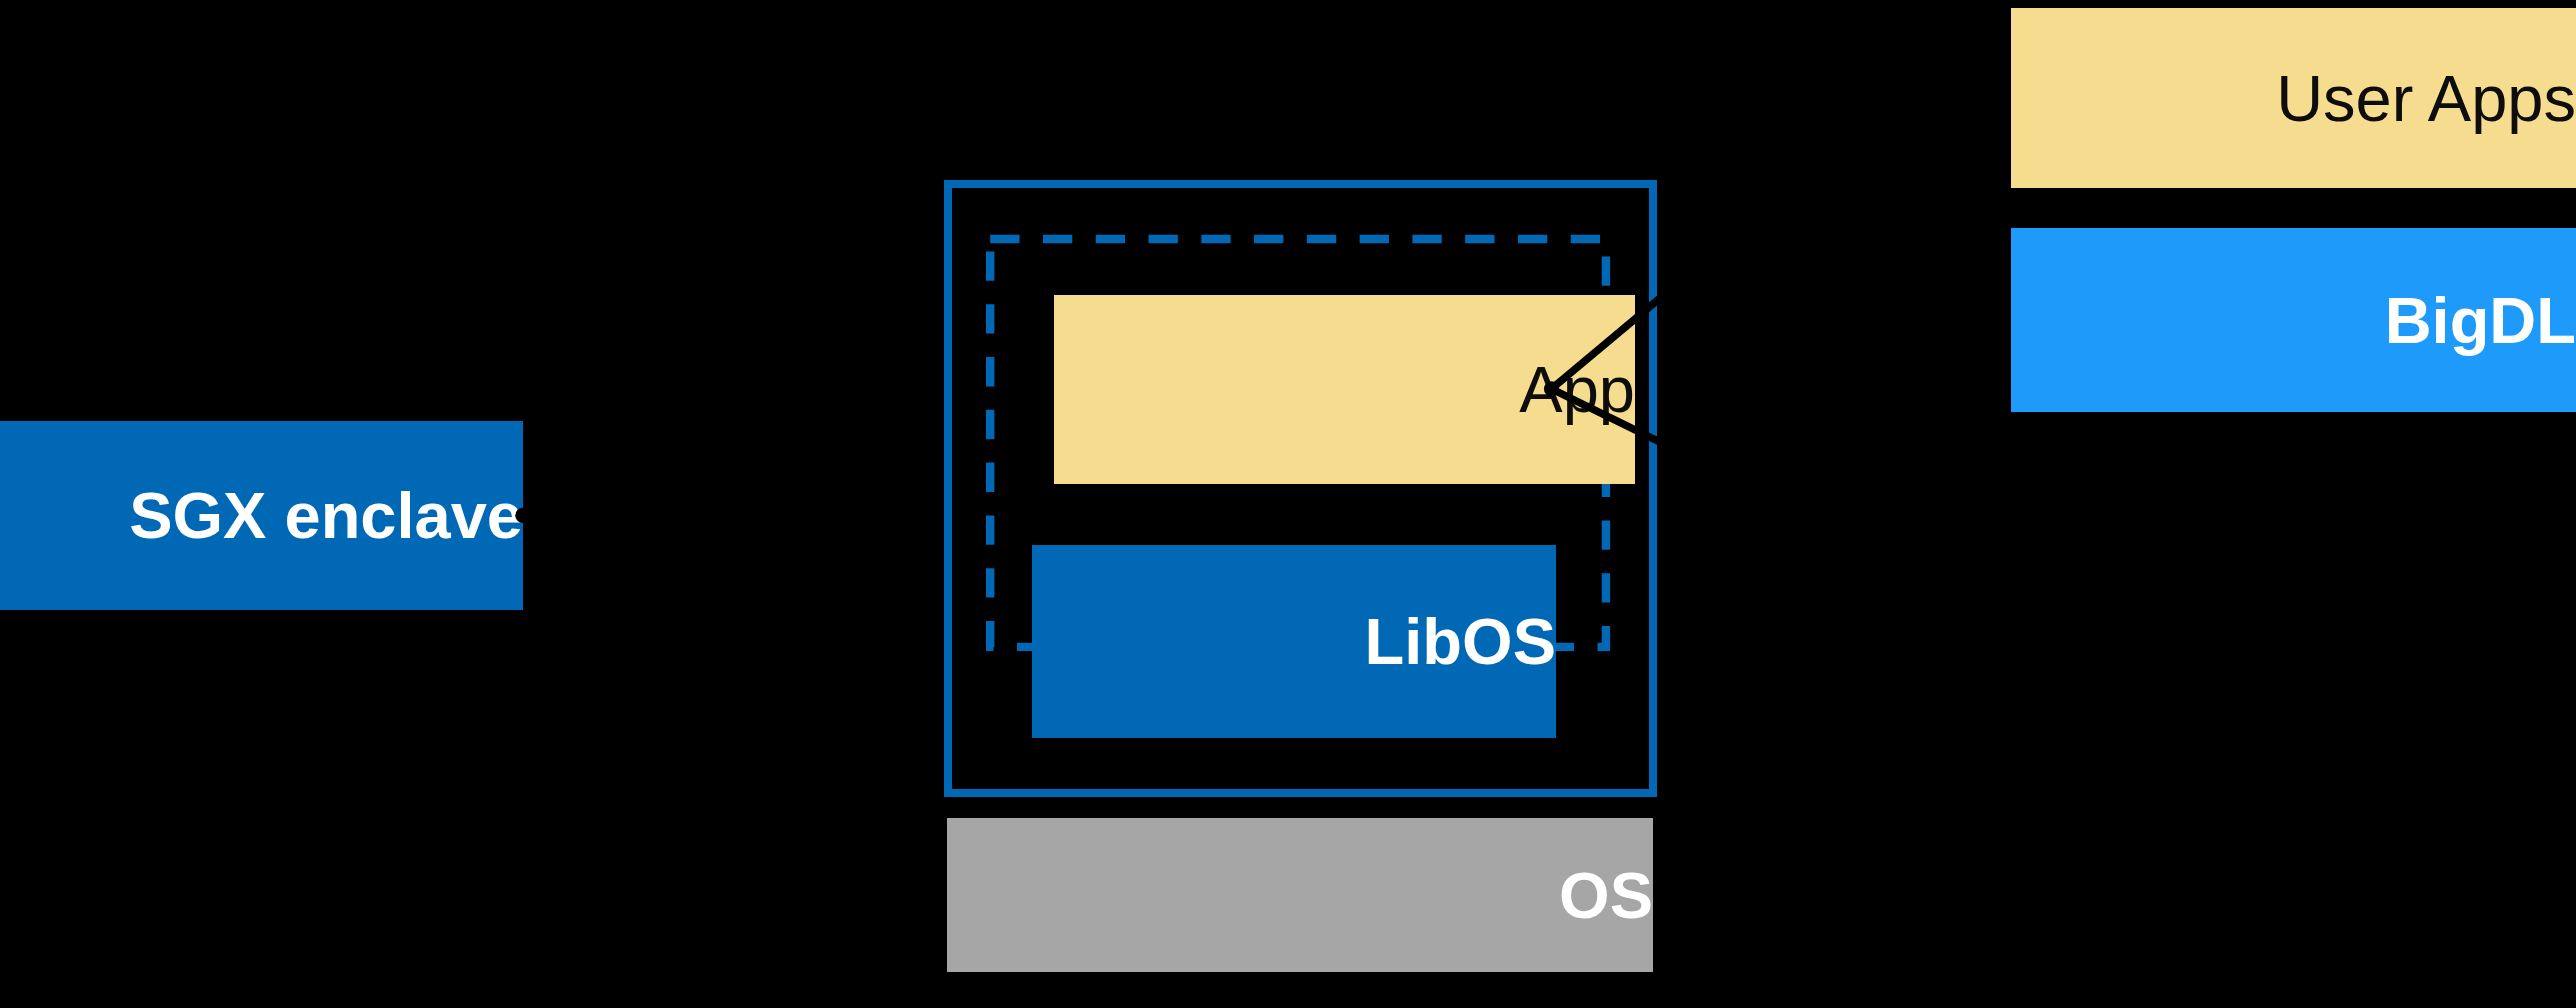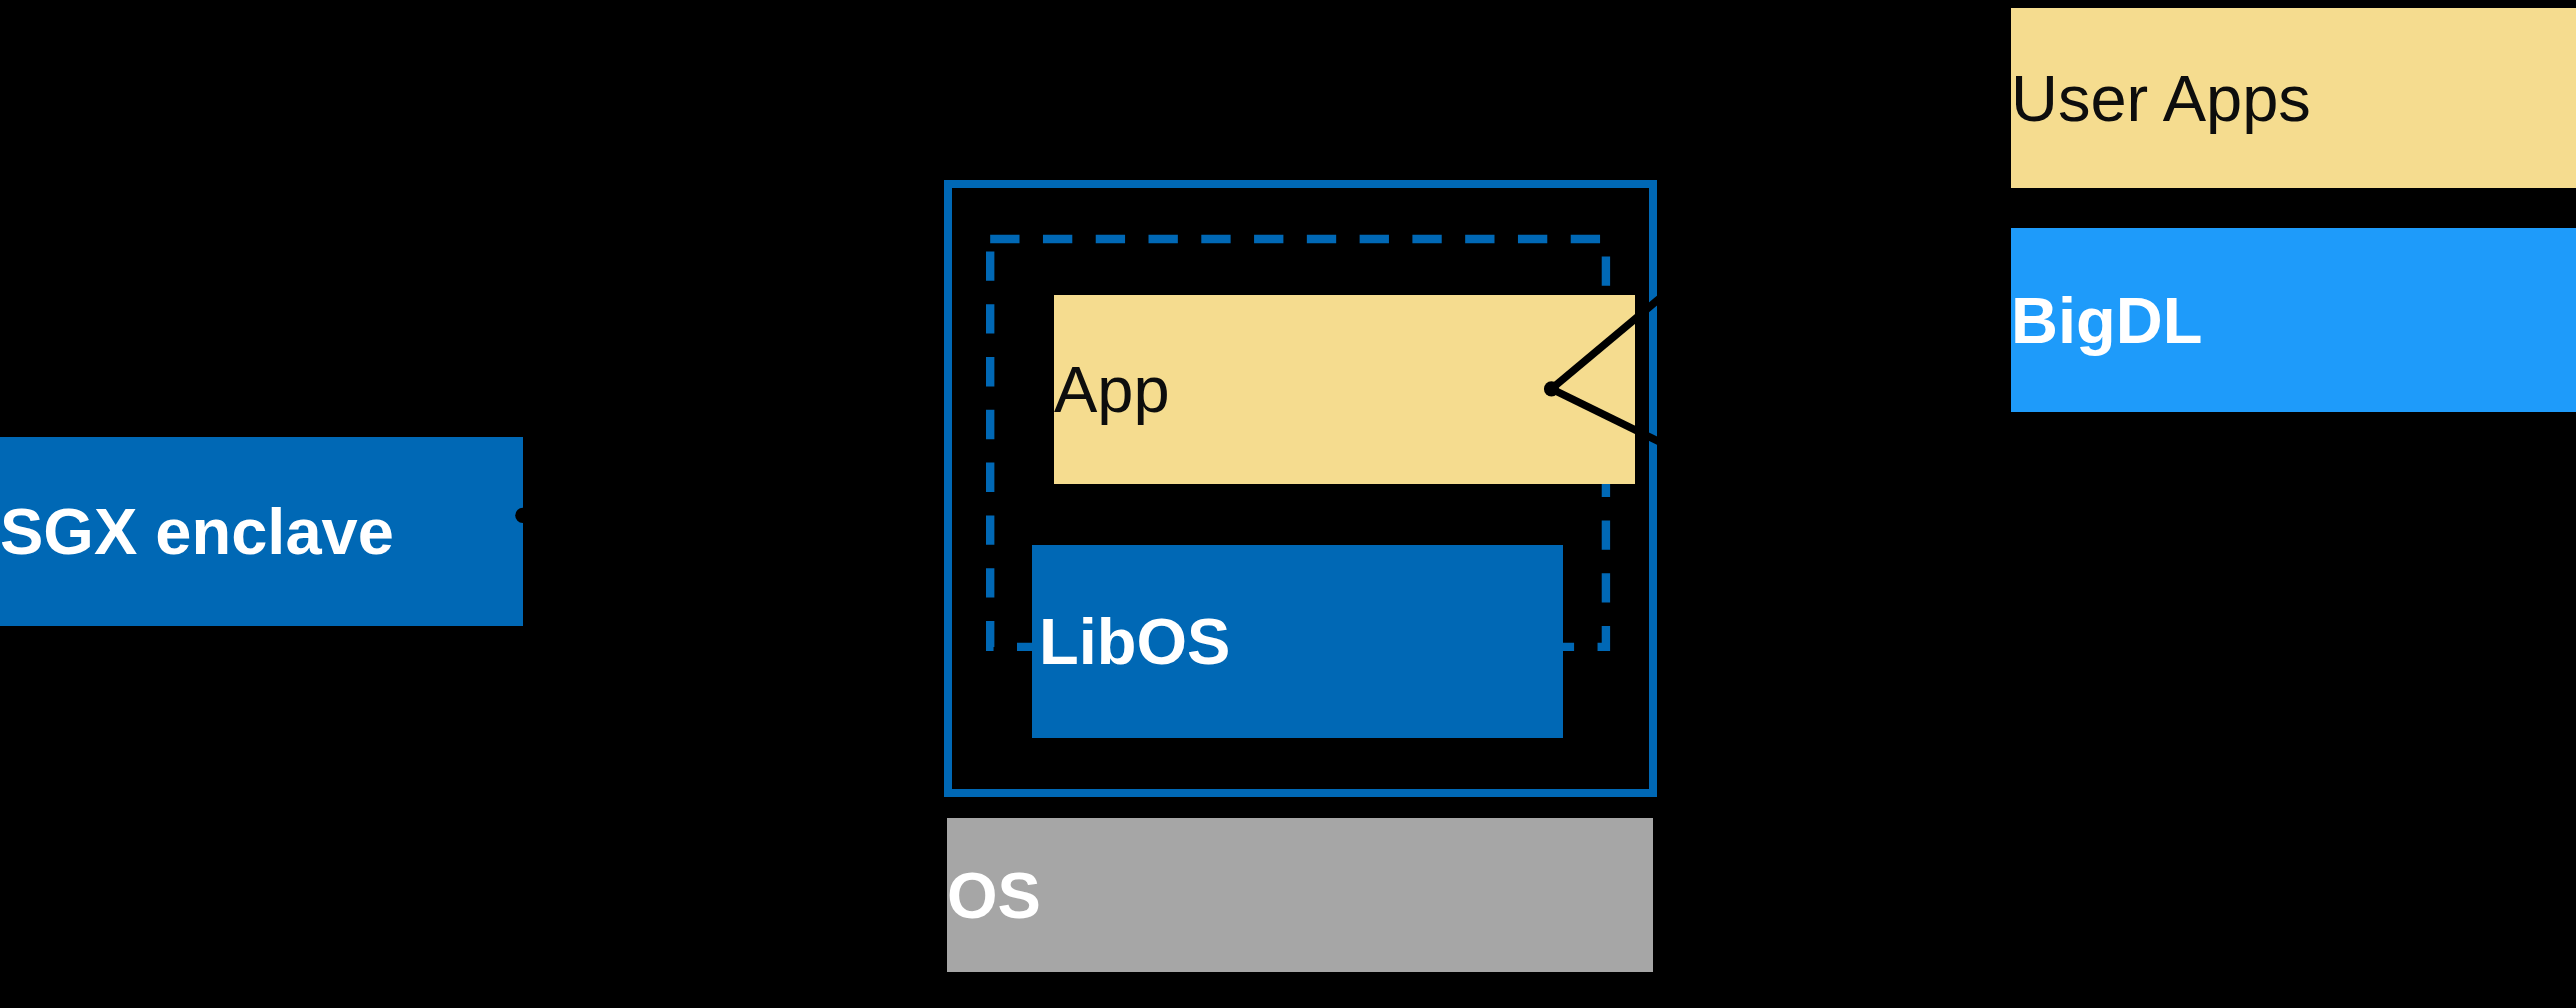"User Apps" .box { justify-content: flex-start -> flex-end }
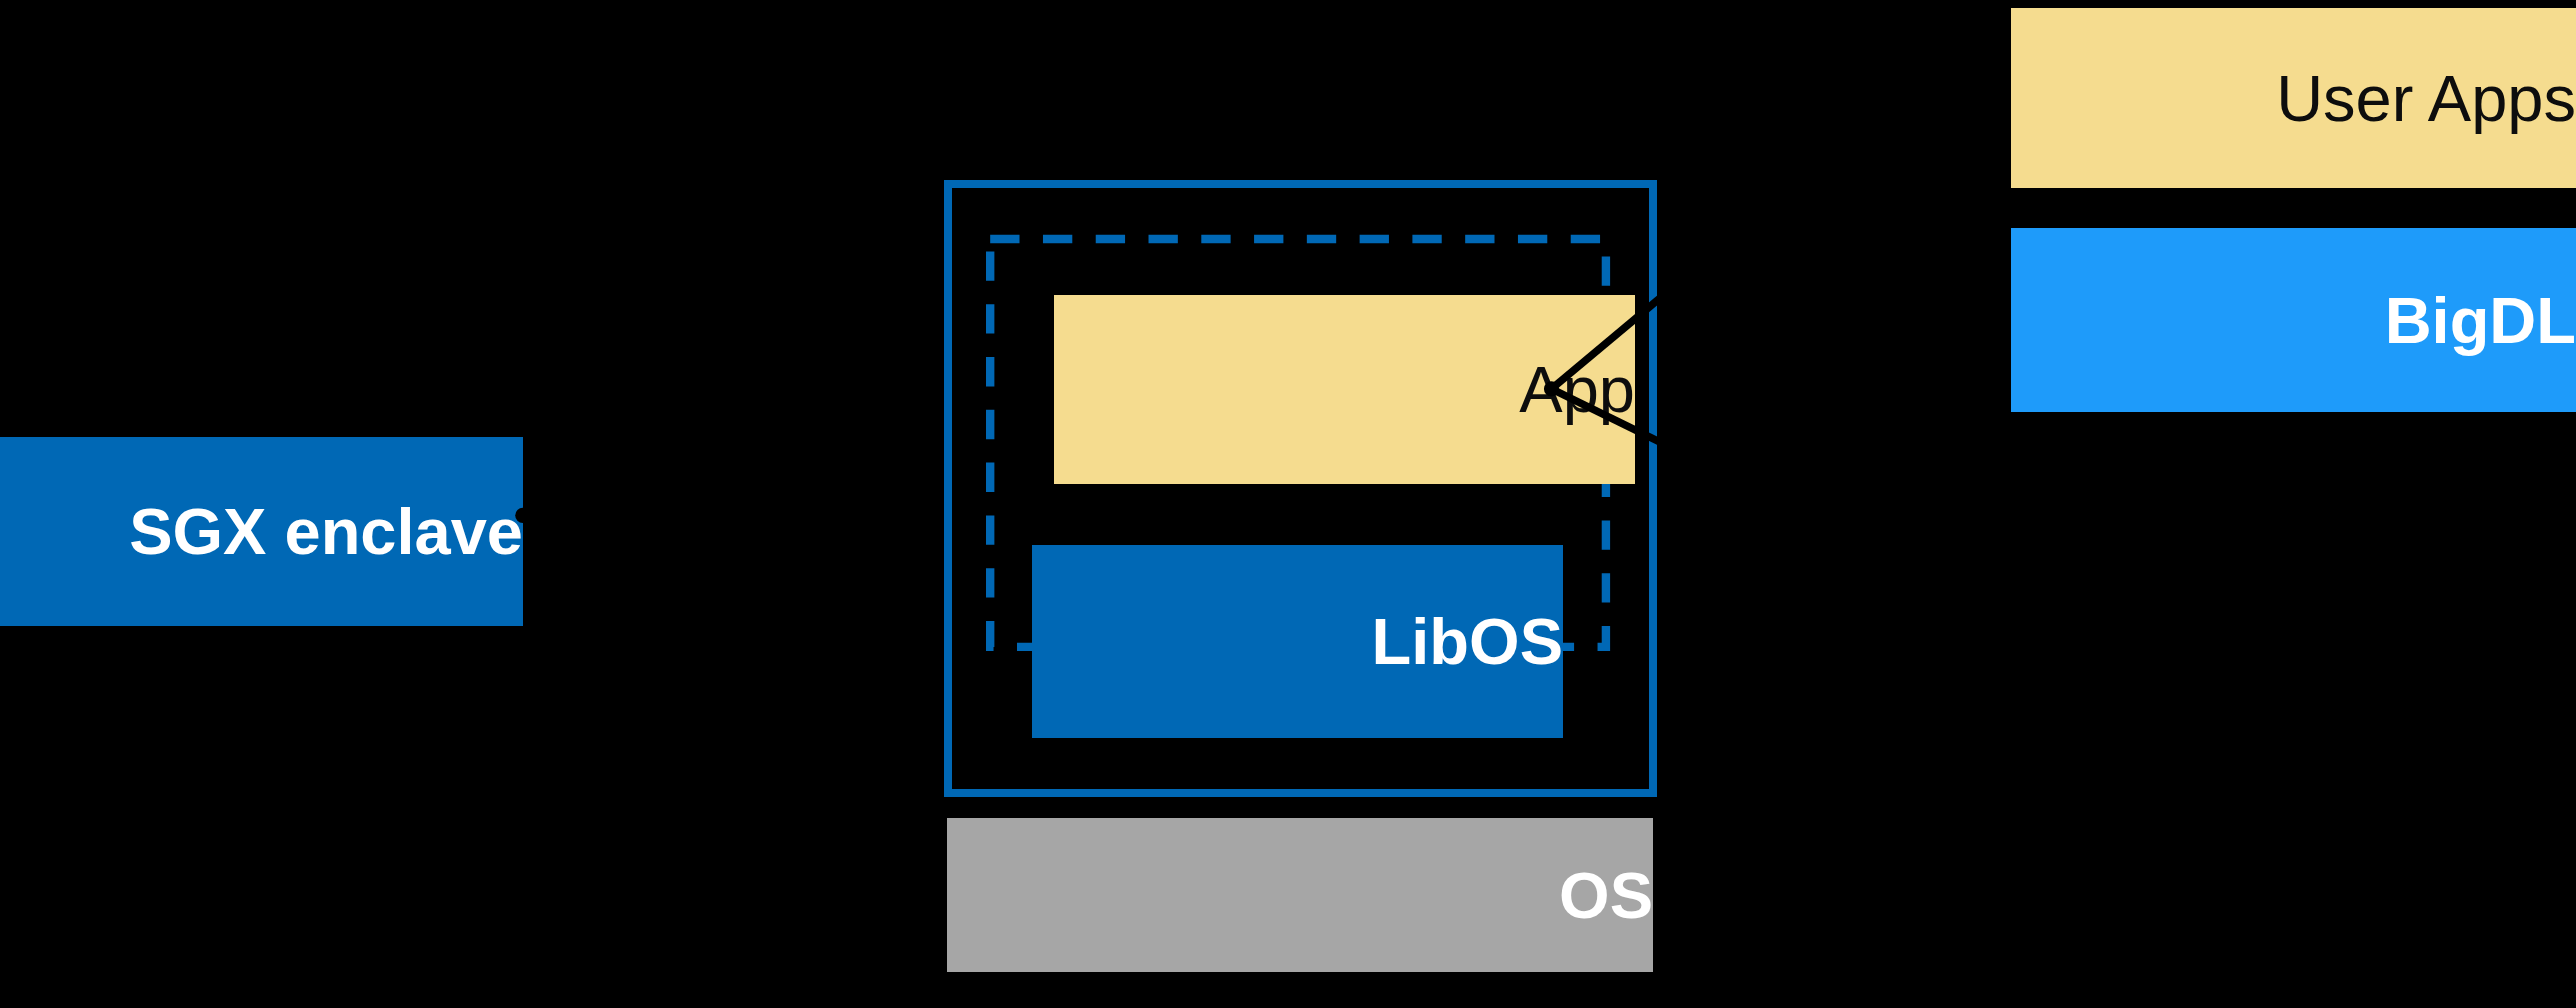"SGX enclave" #sgx-box { margin-top: 16px -> none }
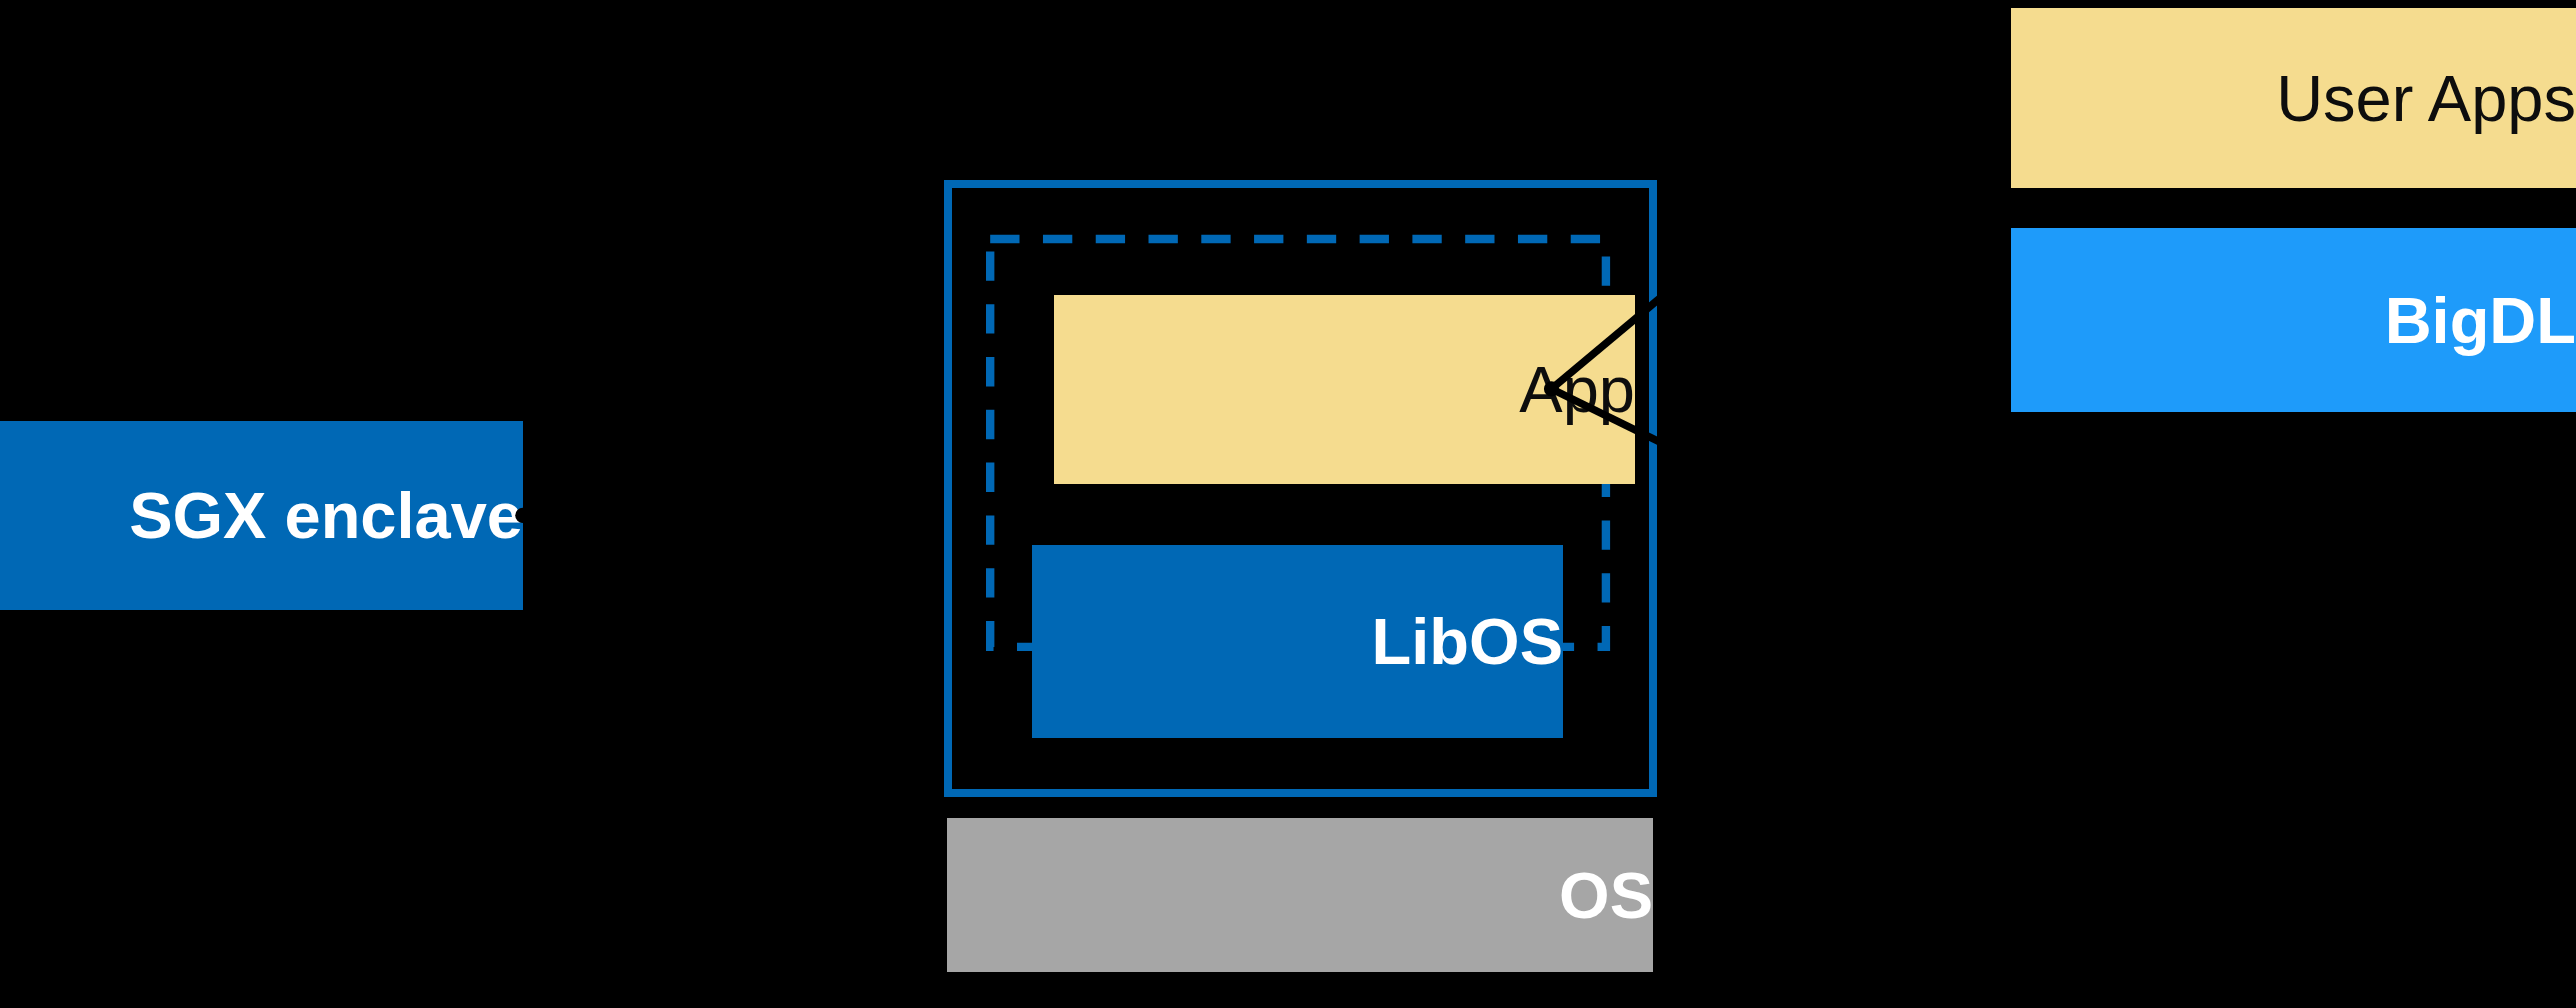"LibOS" #libos-box { padding-left: 7px -> none }
